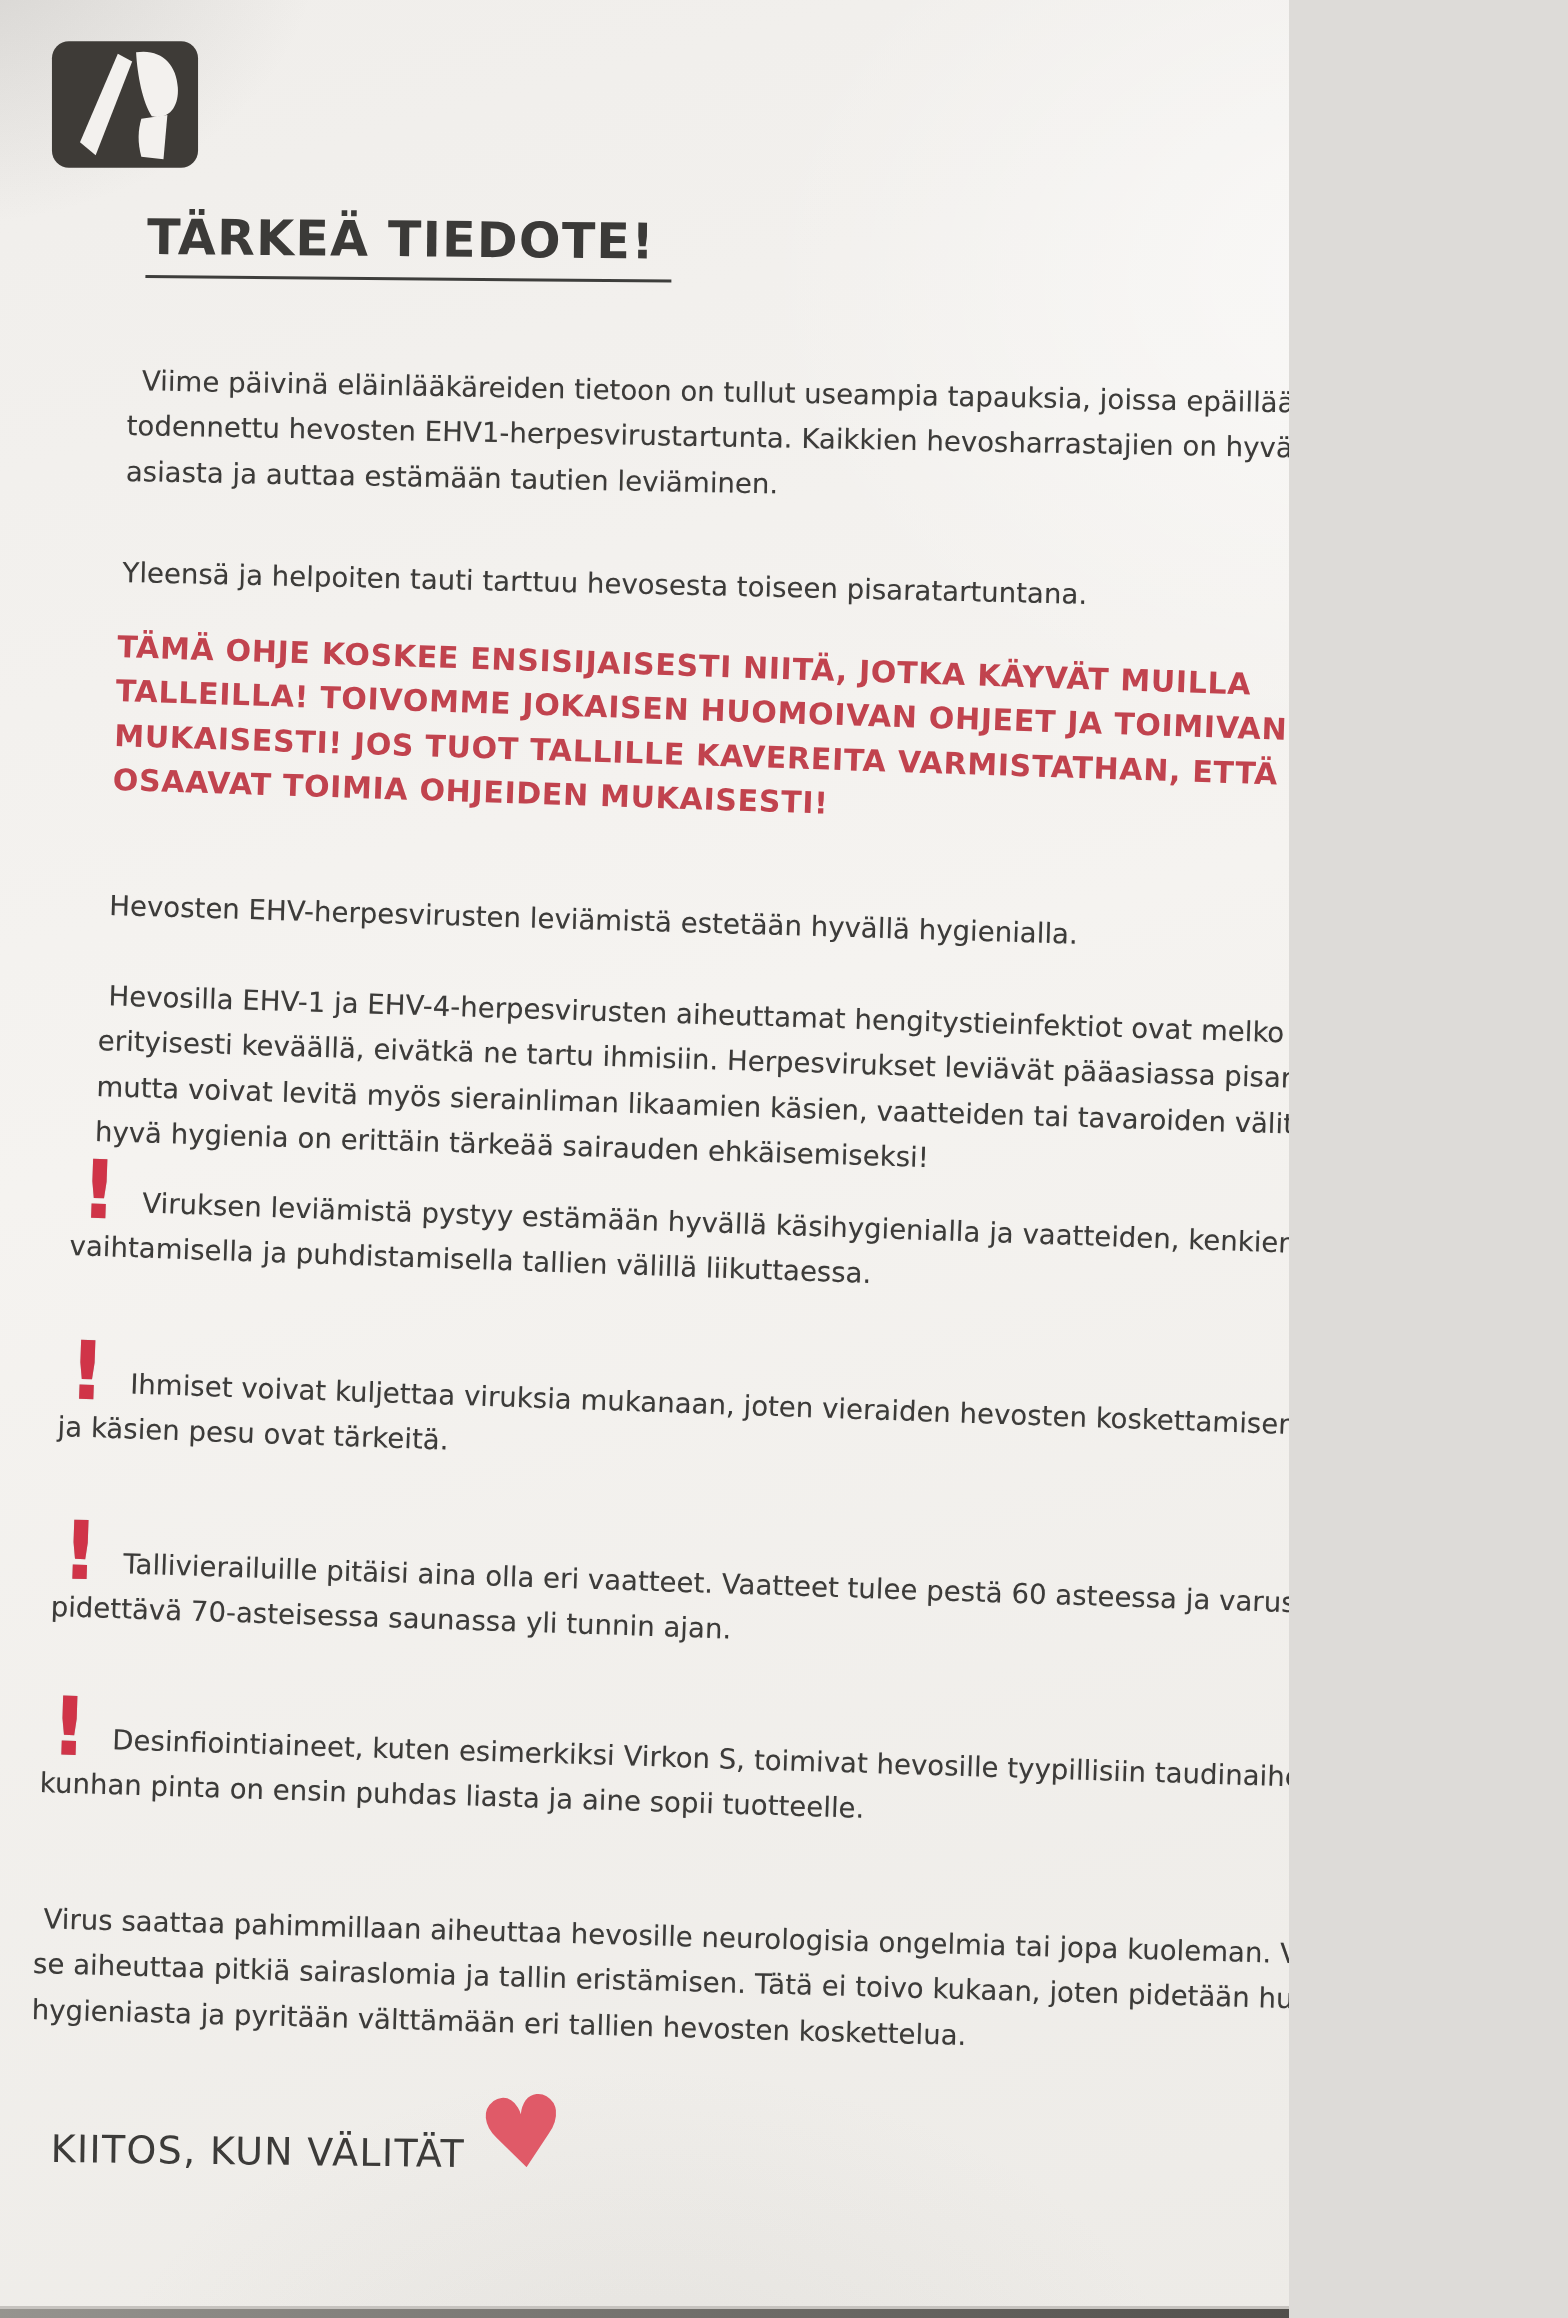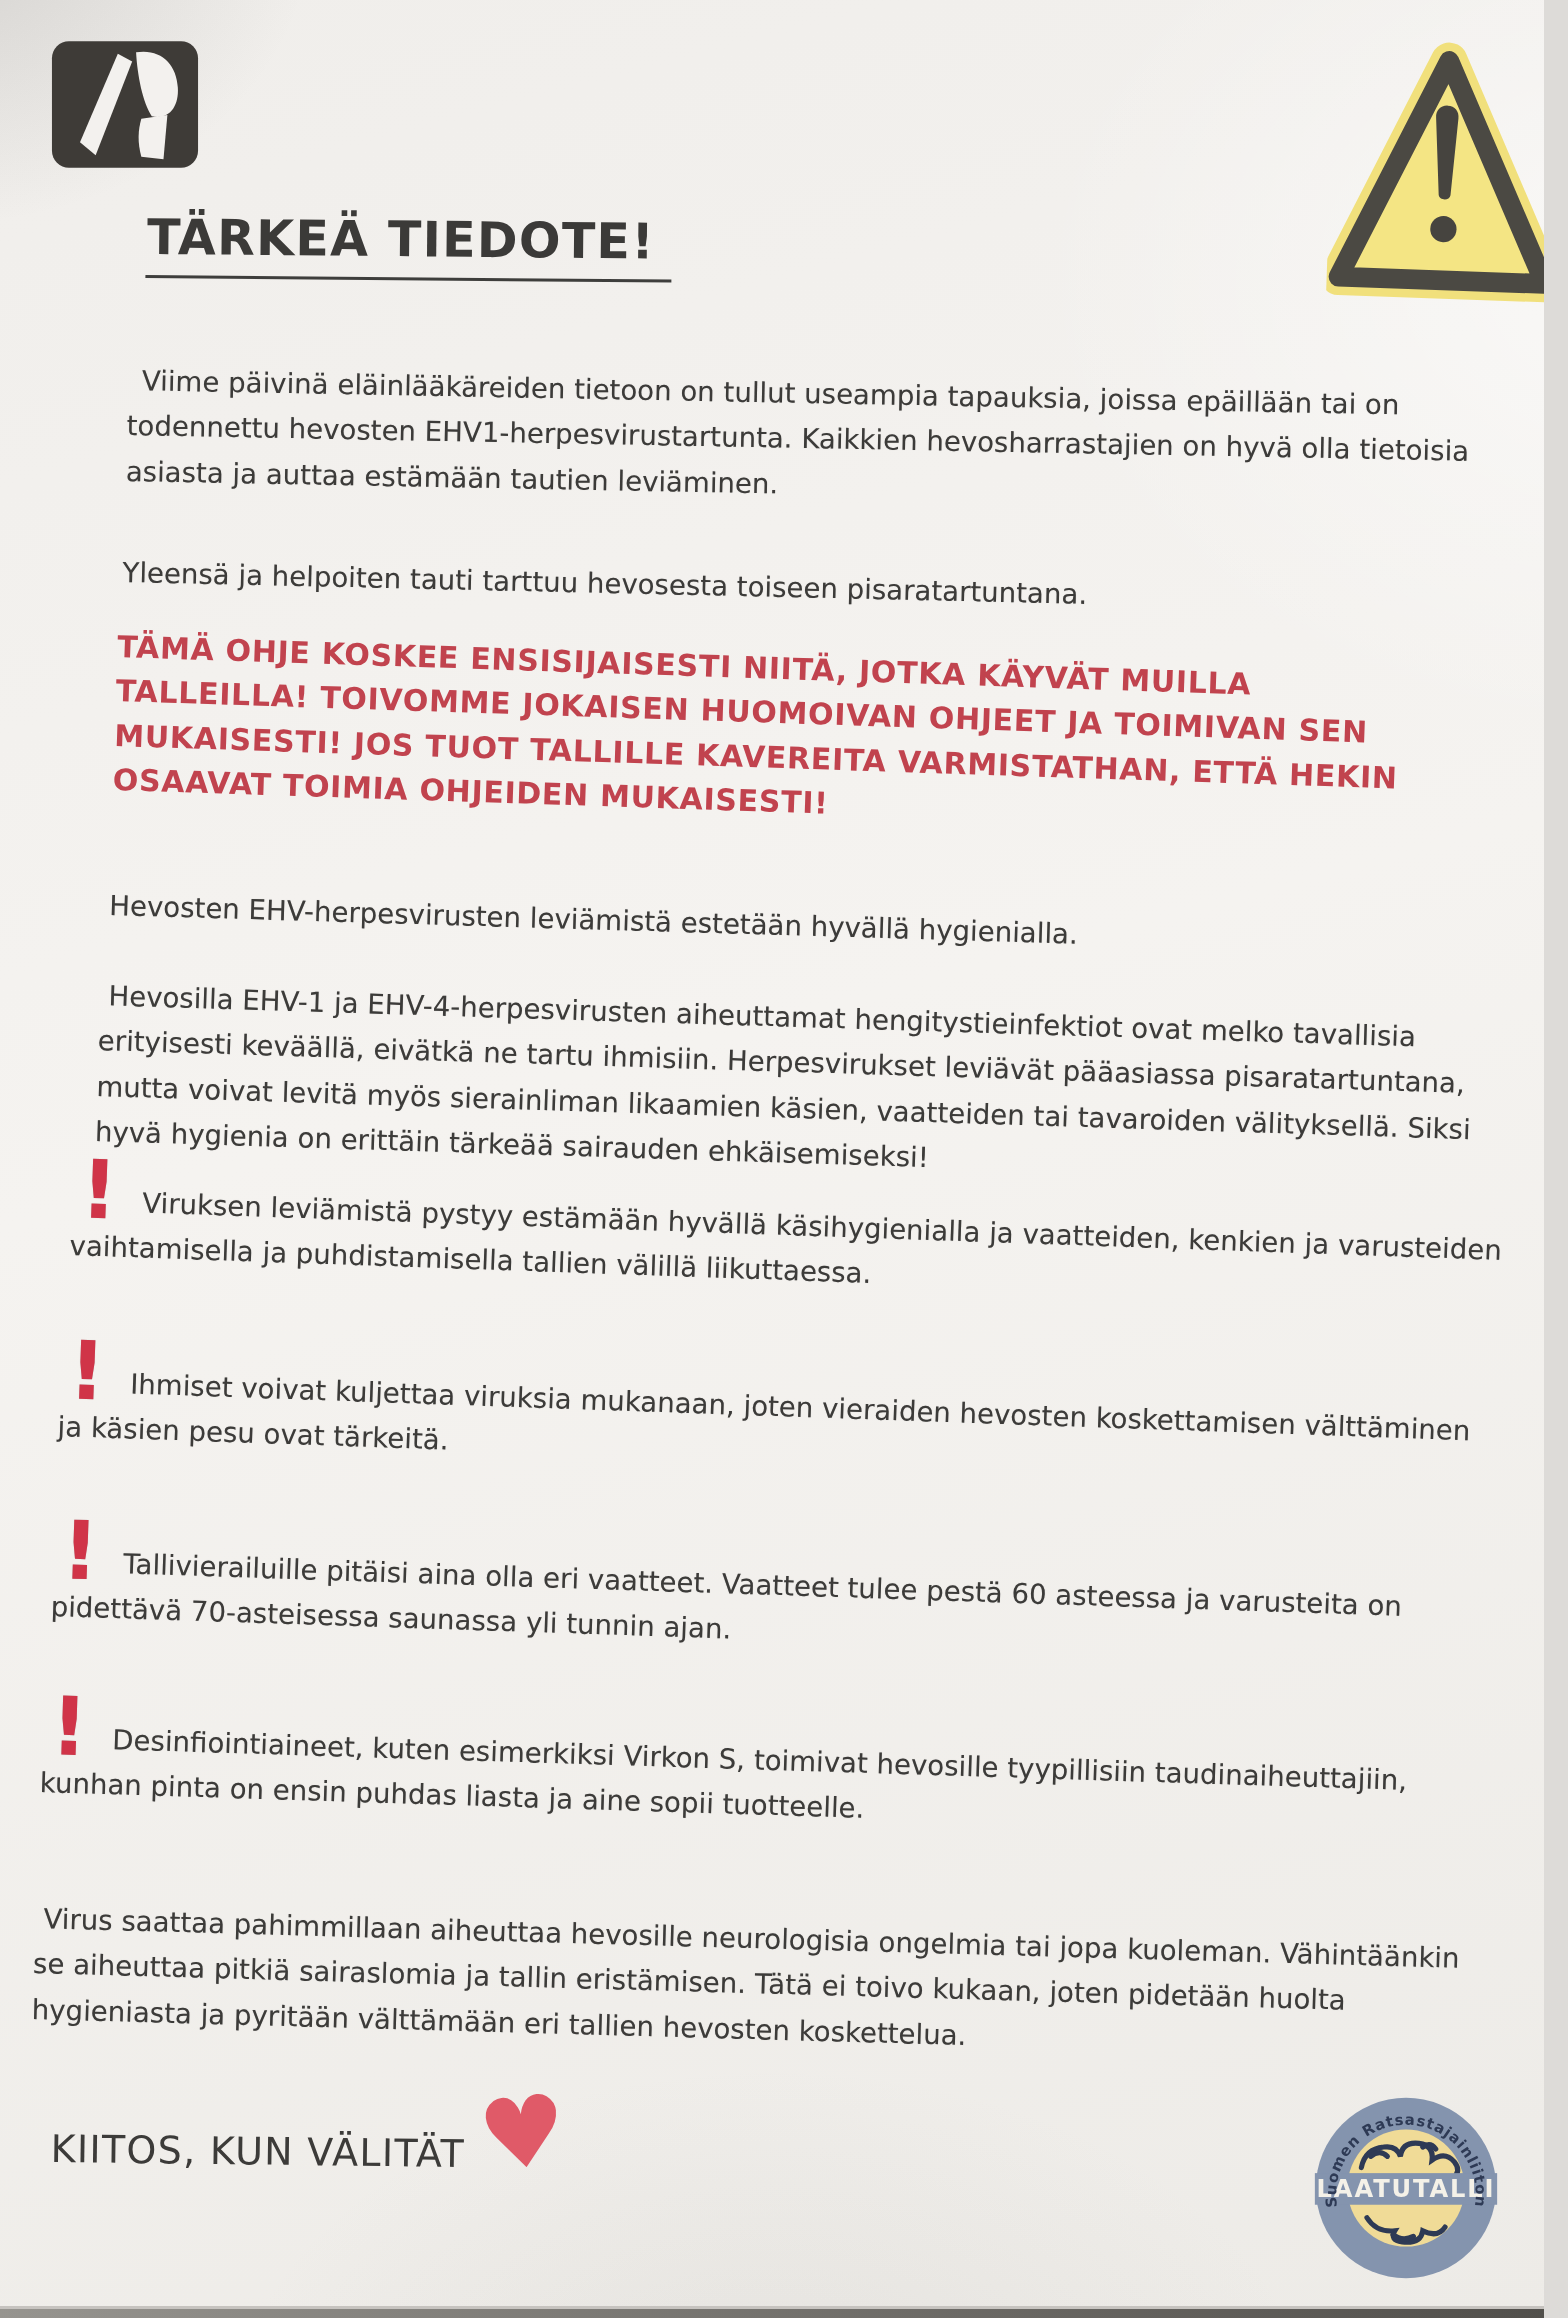"TÄRKEÄ TIEDOTE!" .paper { width: 1544px -> 1289px }
